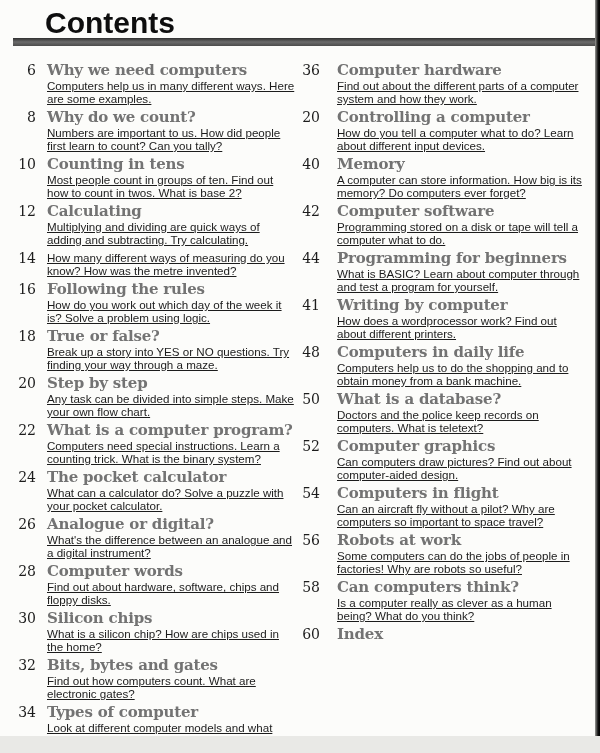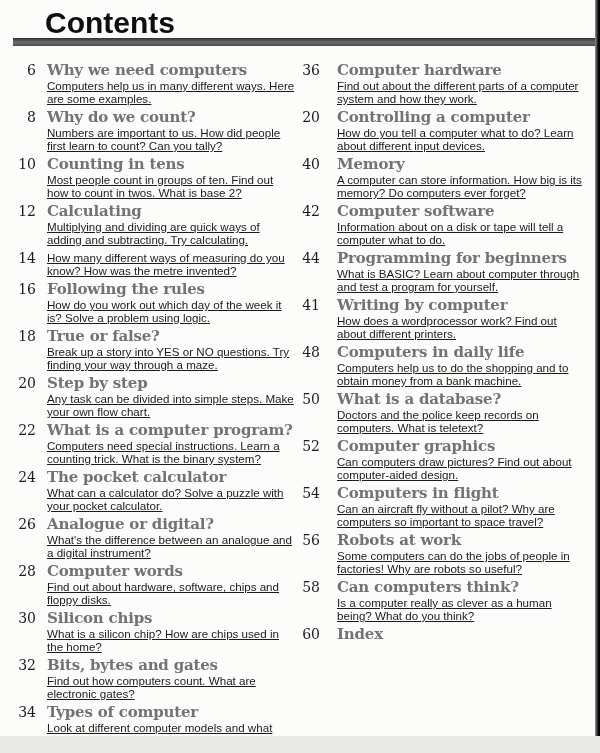"Information about on a disk" div.entry-desc { text: Information about -> Programming stored }
